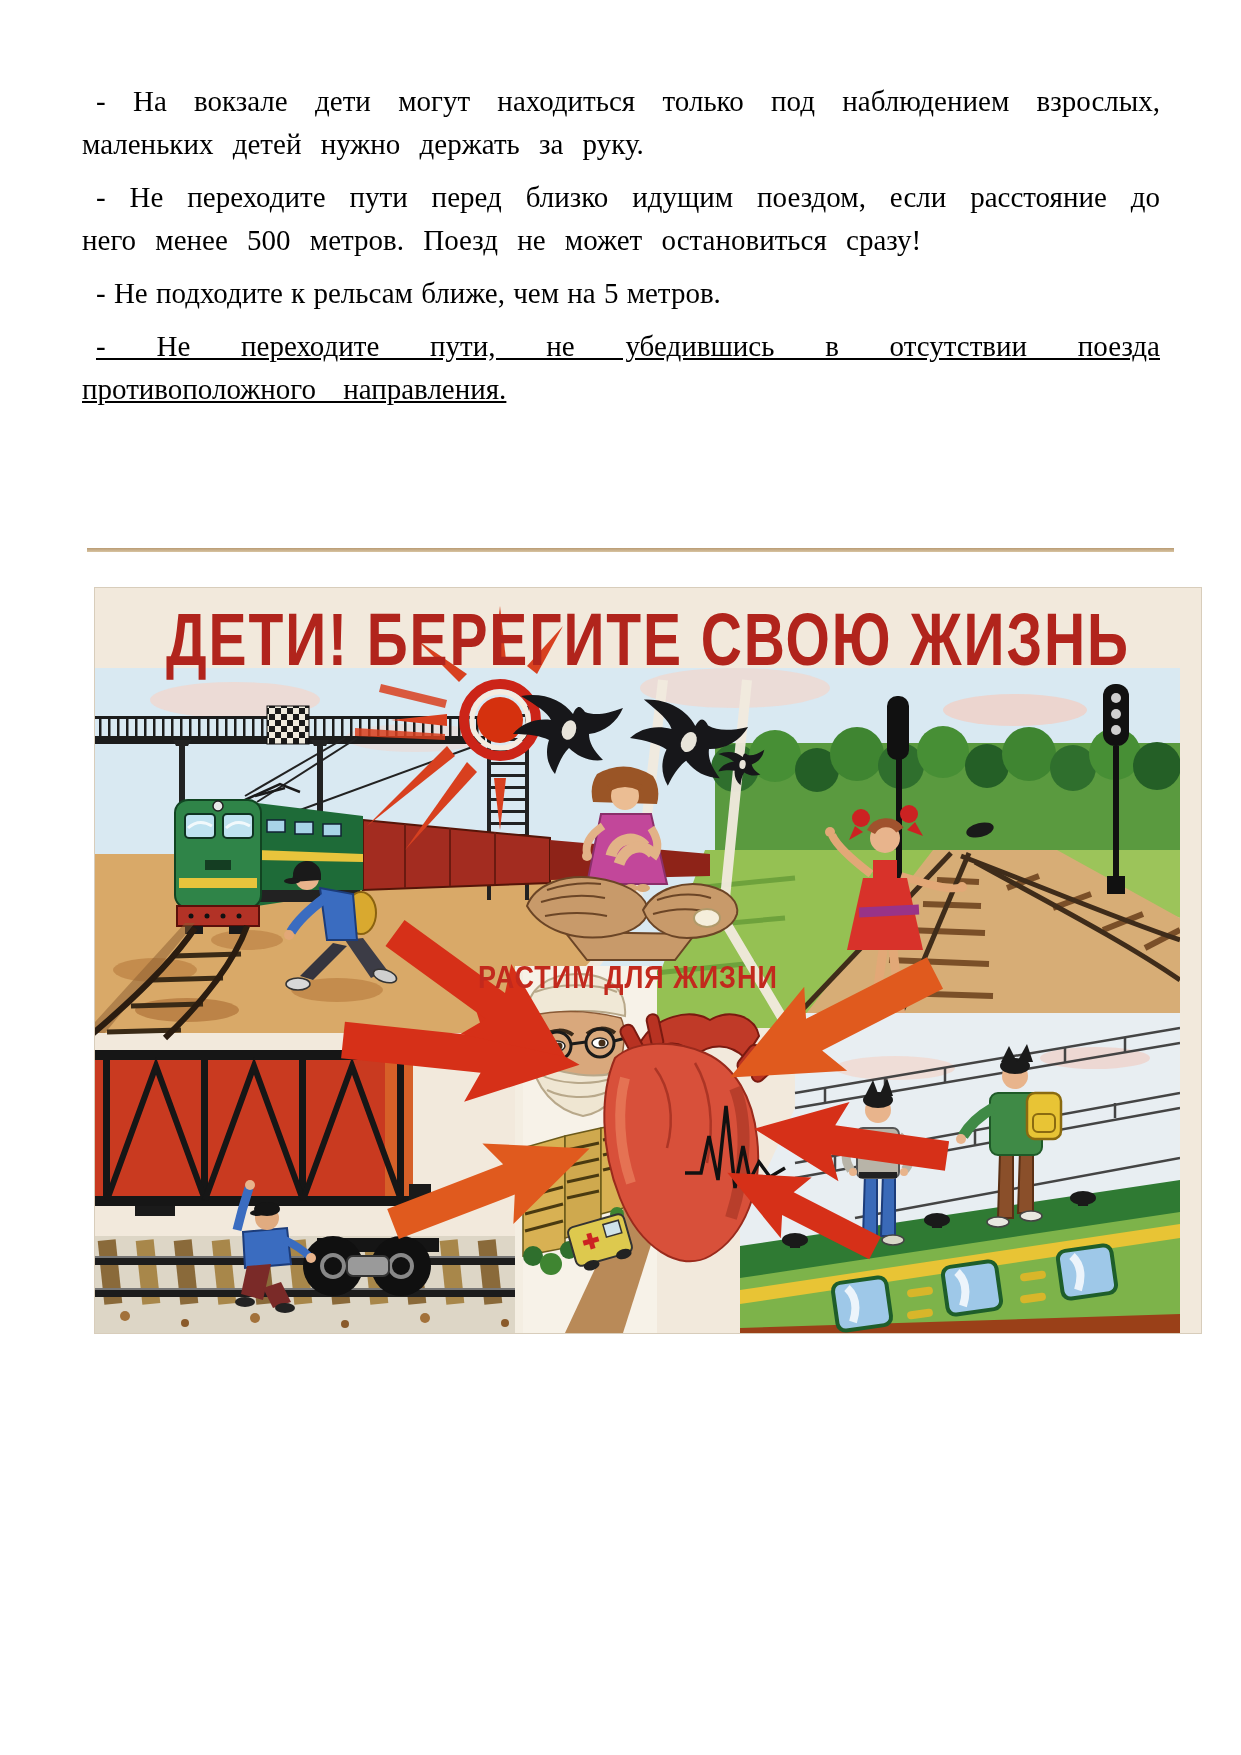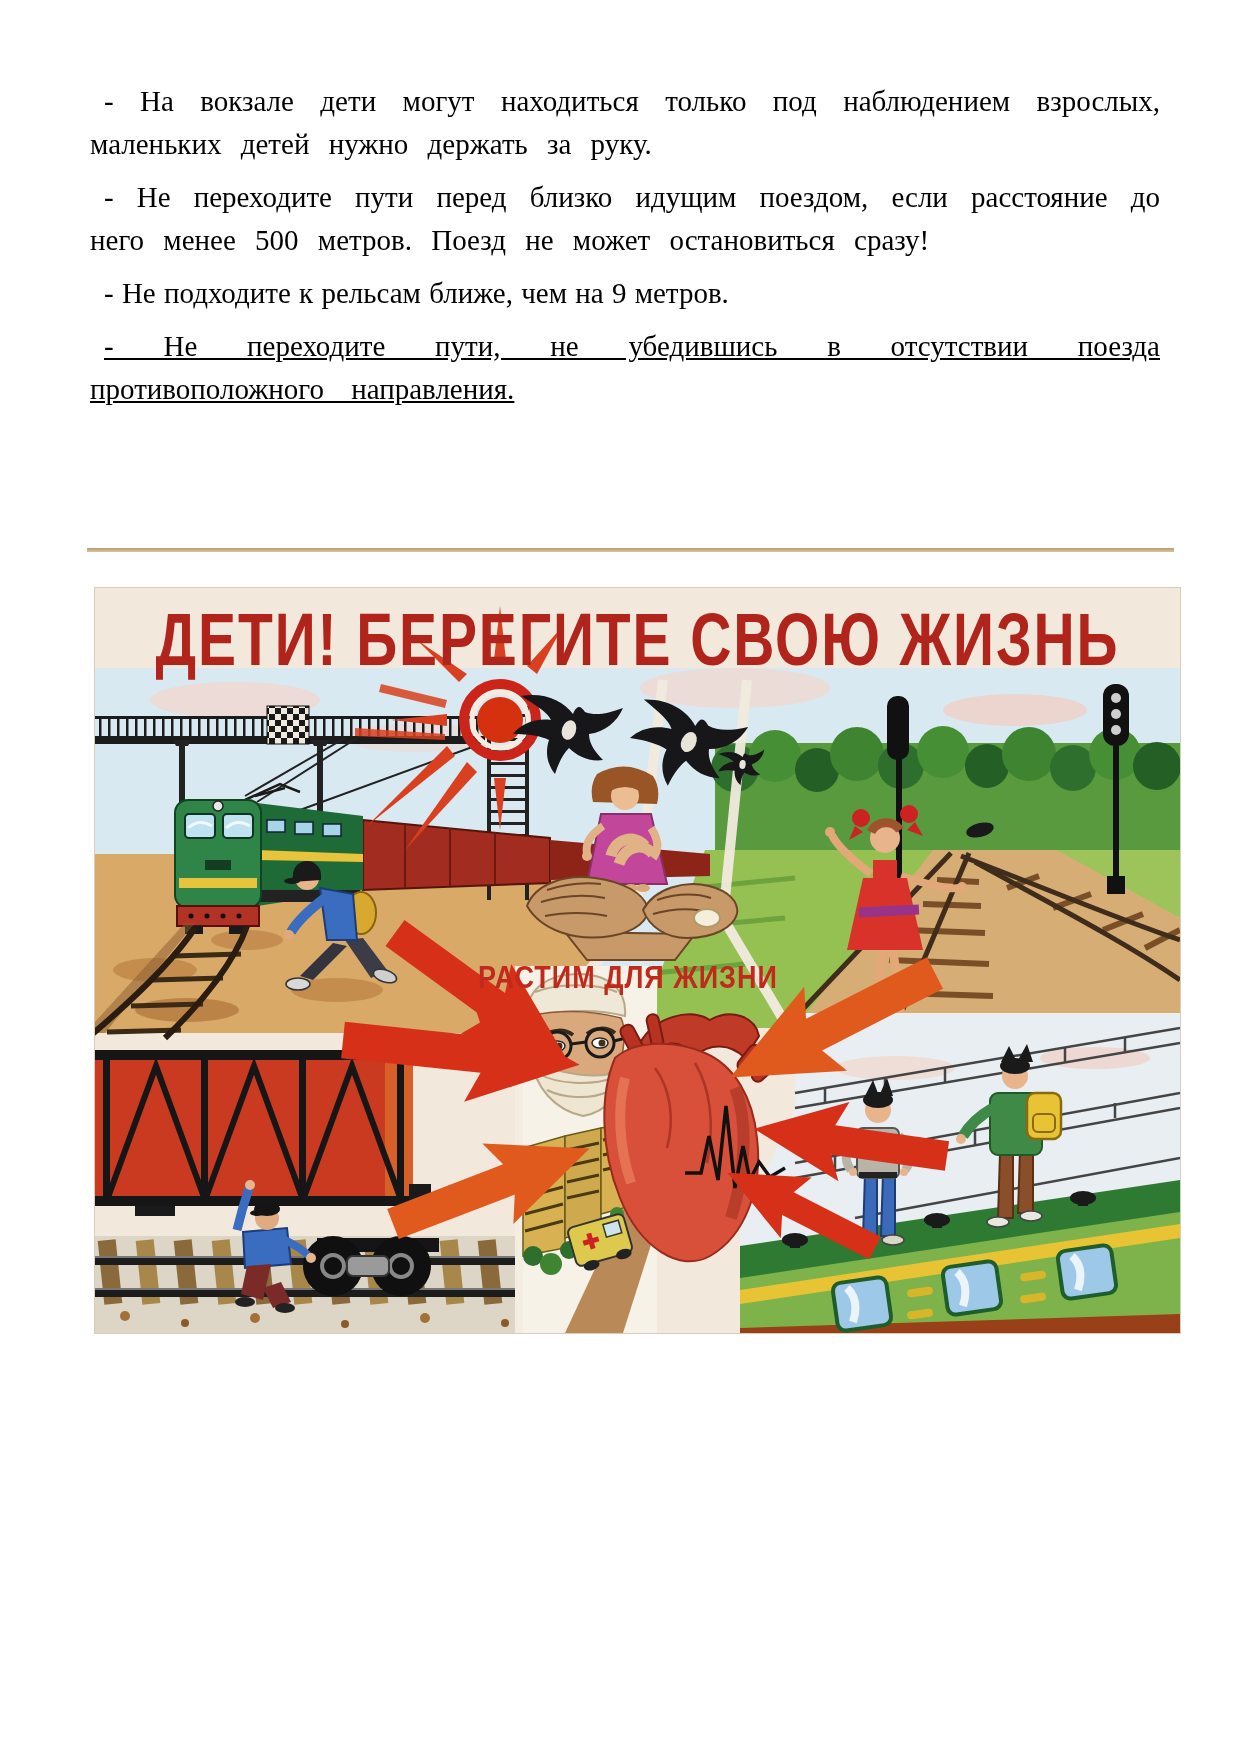"- На вокзале дети могут" .text-block p { margin: 0 0 10px 12px -> 0 0 10px 4px }
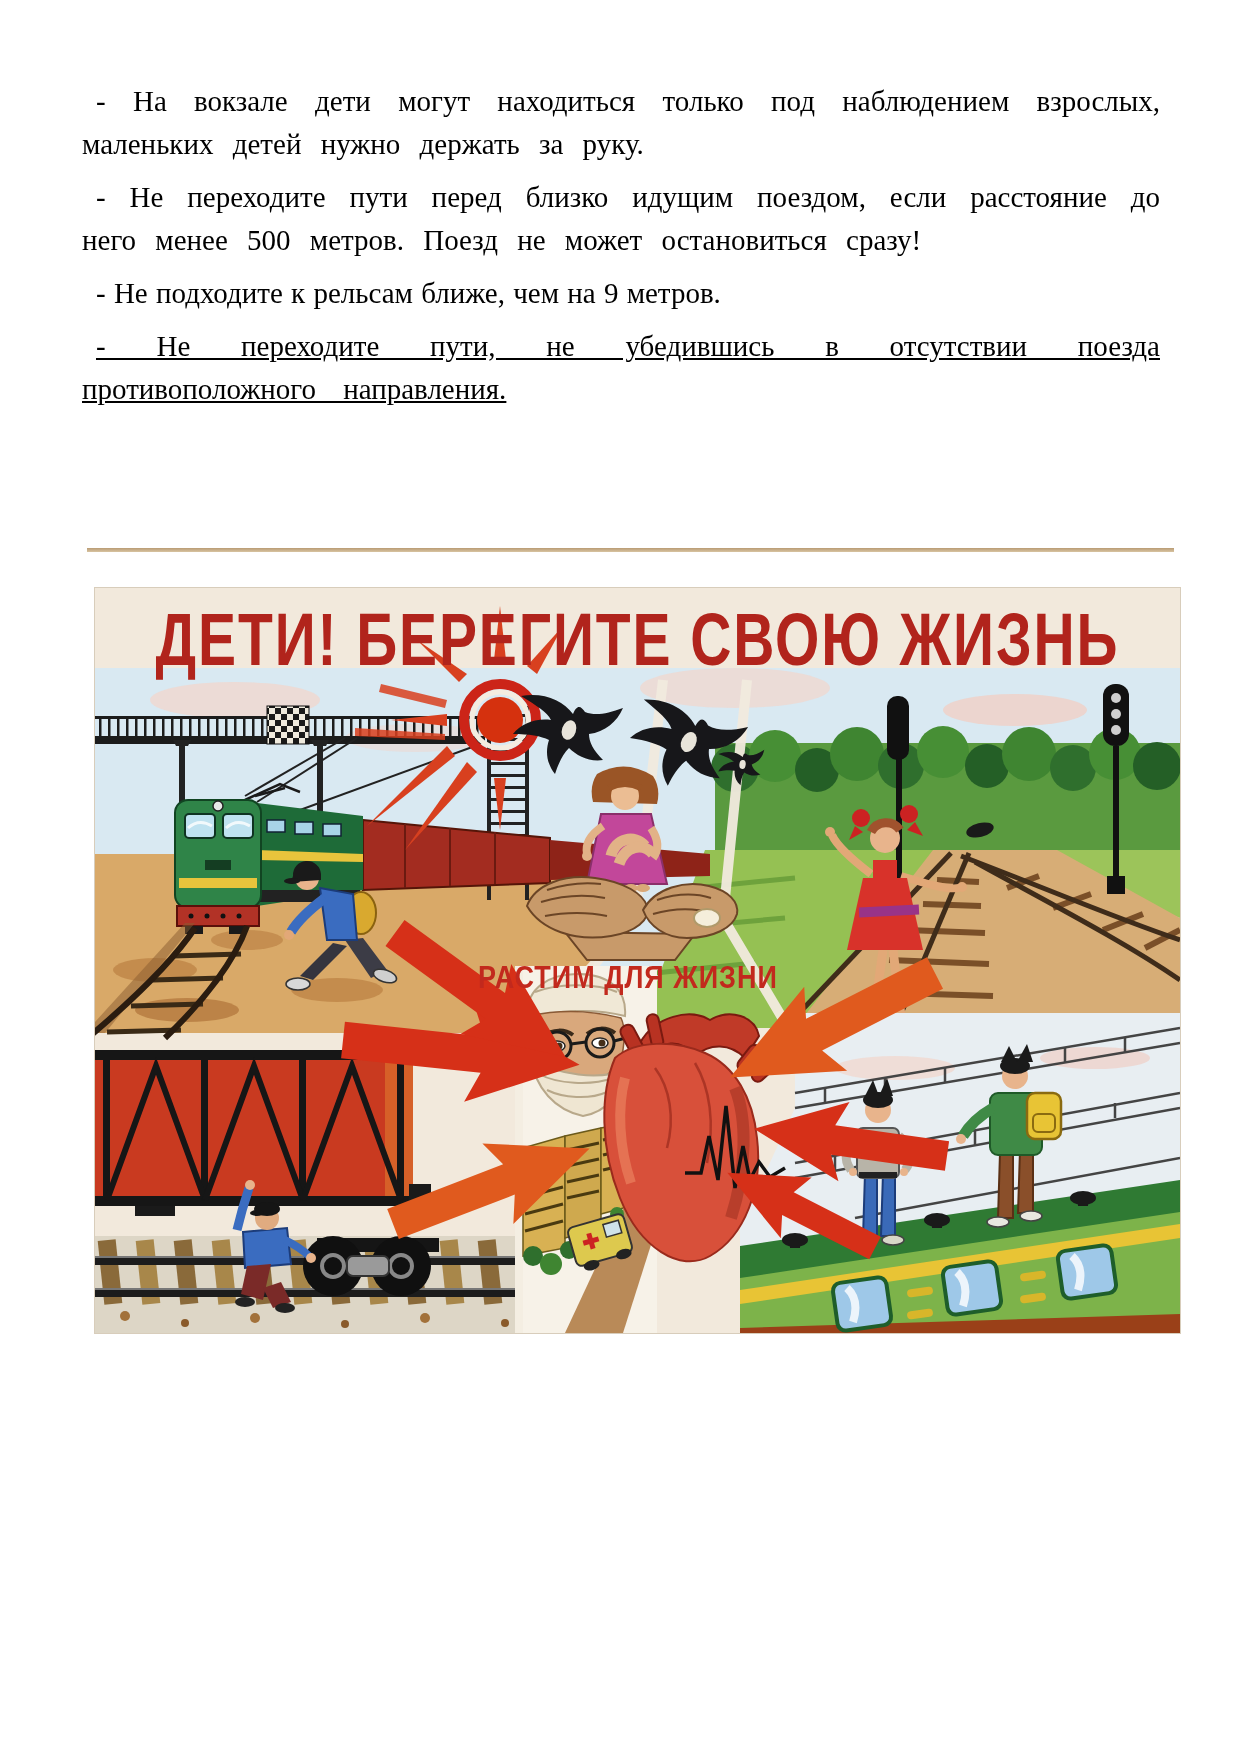"- Не подходите к рельсам" p.p3 { text: 9 -> 5 }
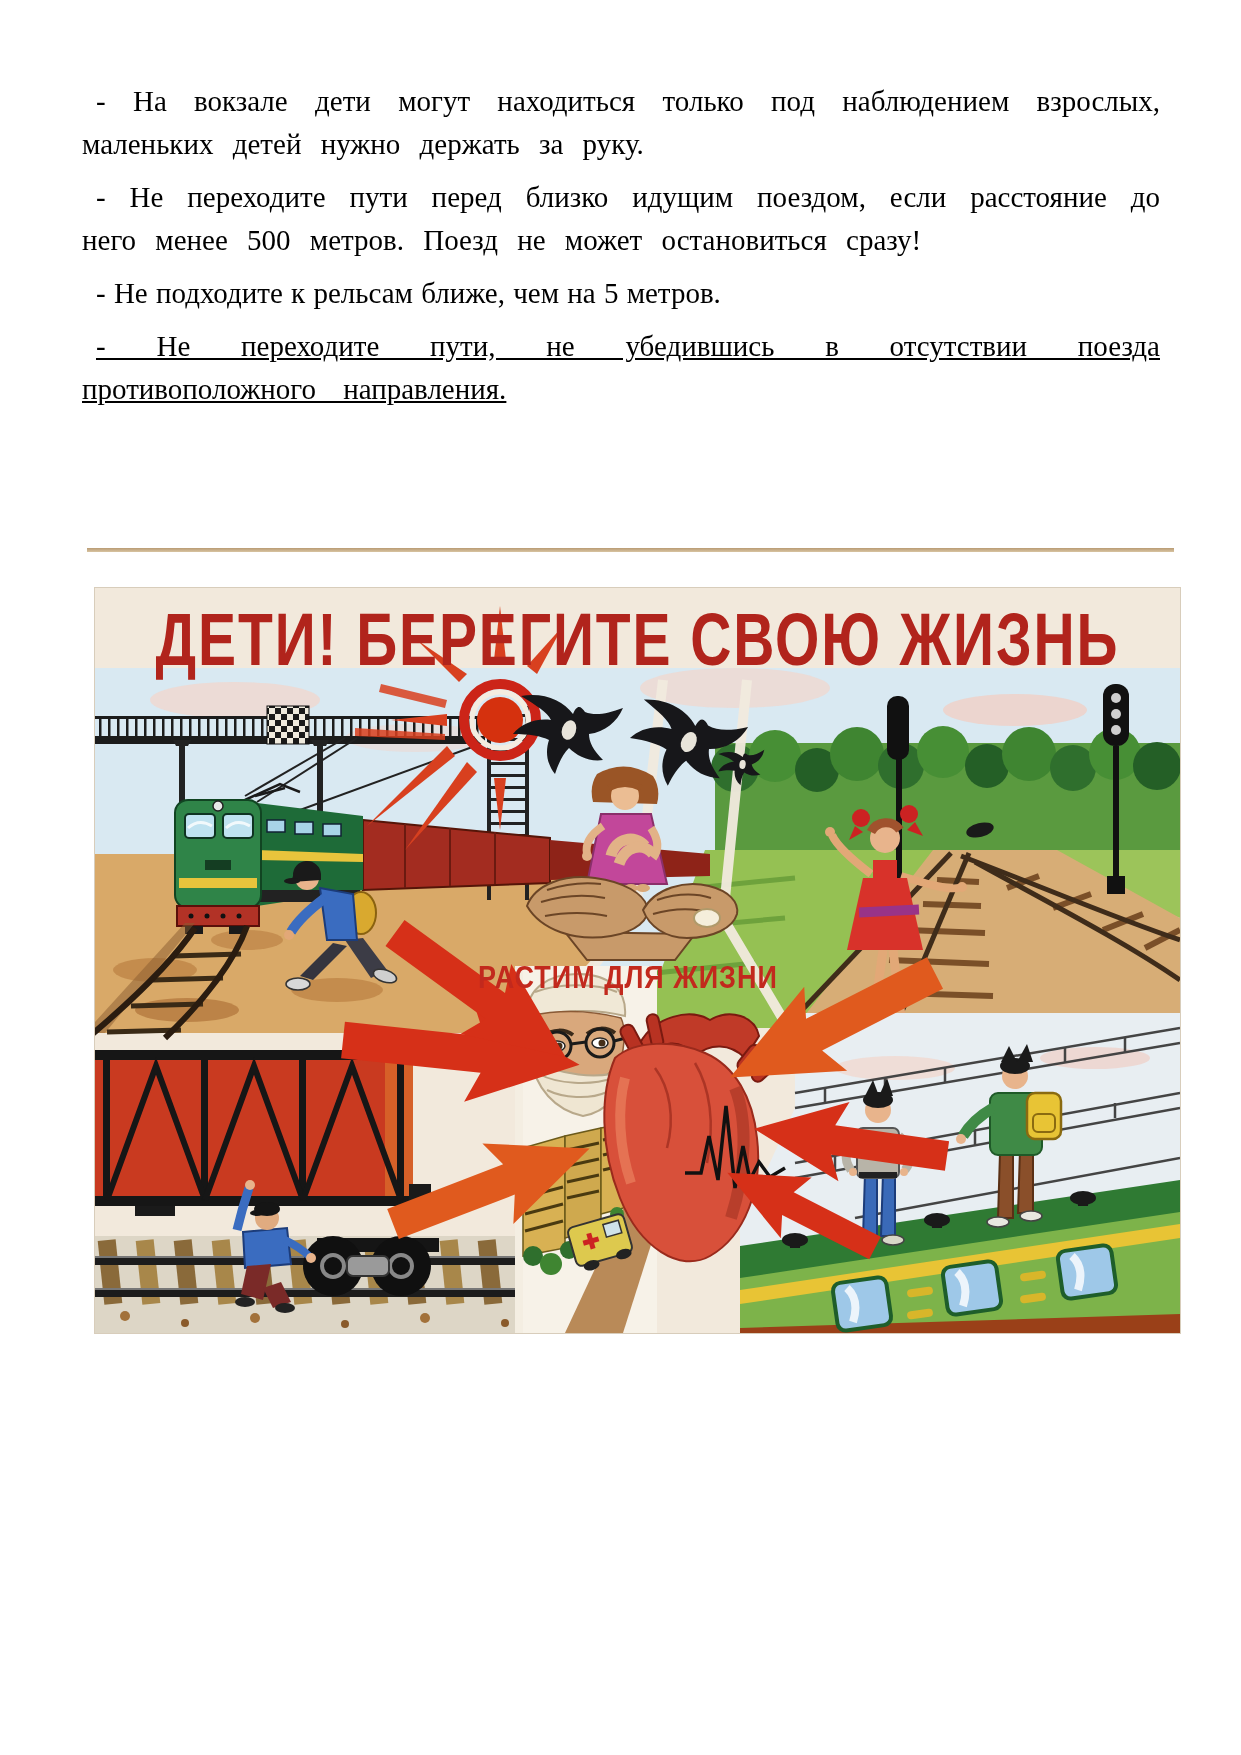"ДЕТИ! БЕРЕГИТЕ СВОЮ ЖИЗНЬ" .poster { padding-left: none -> 21px }
